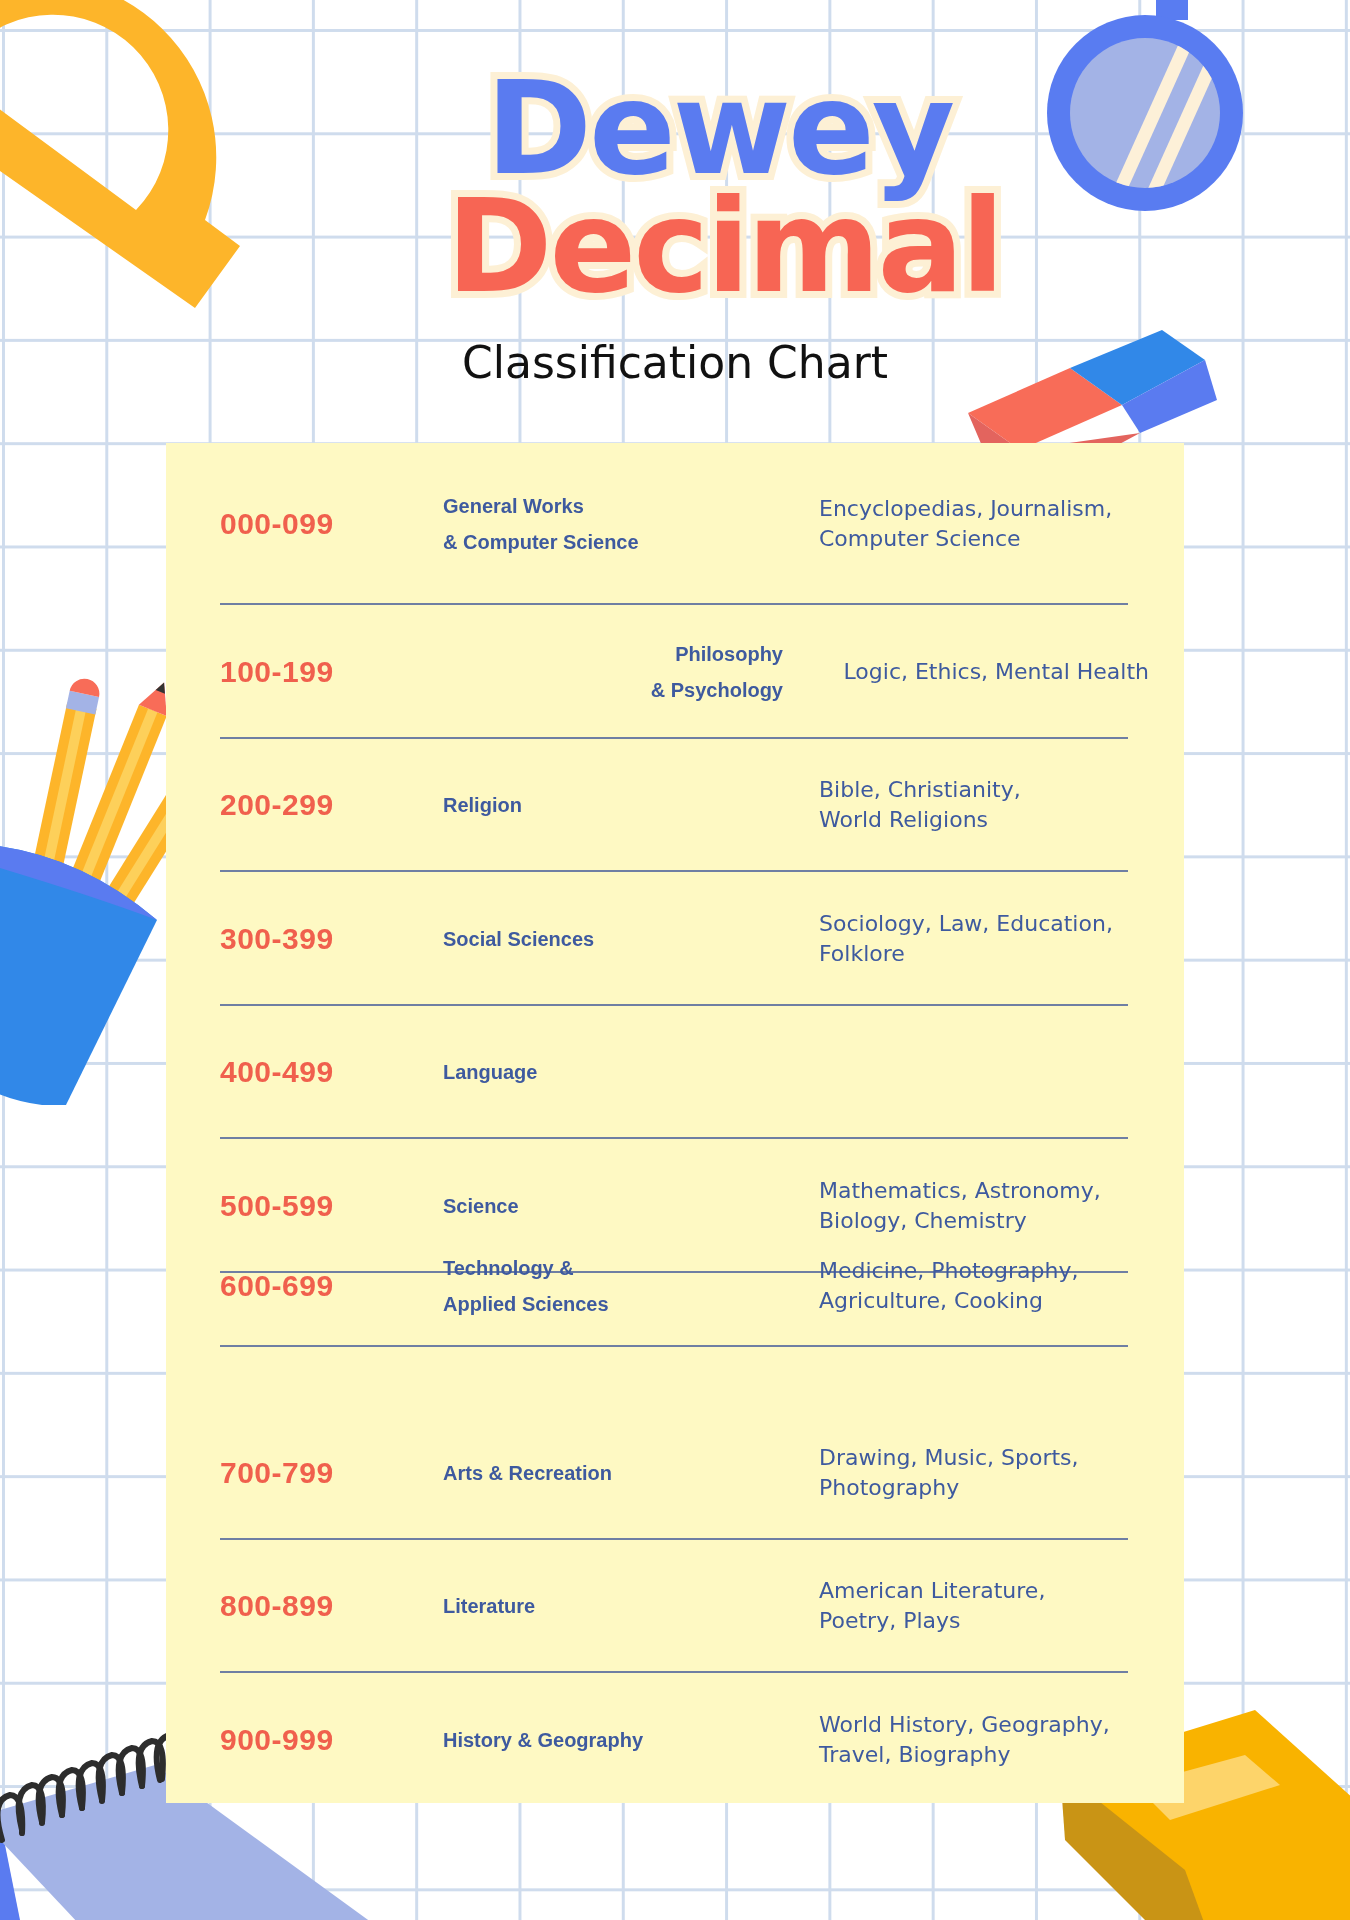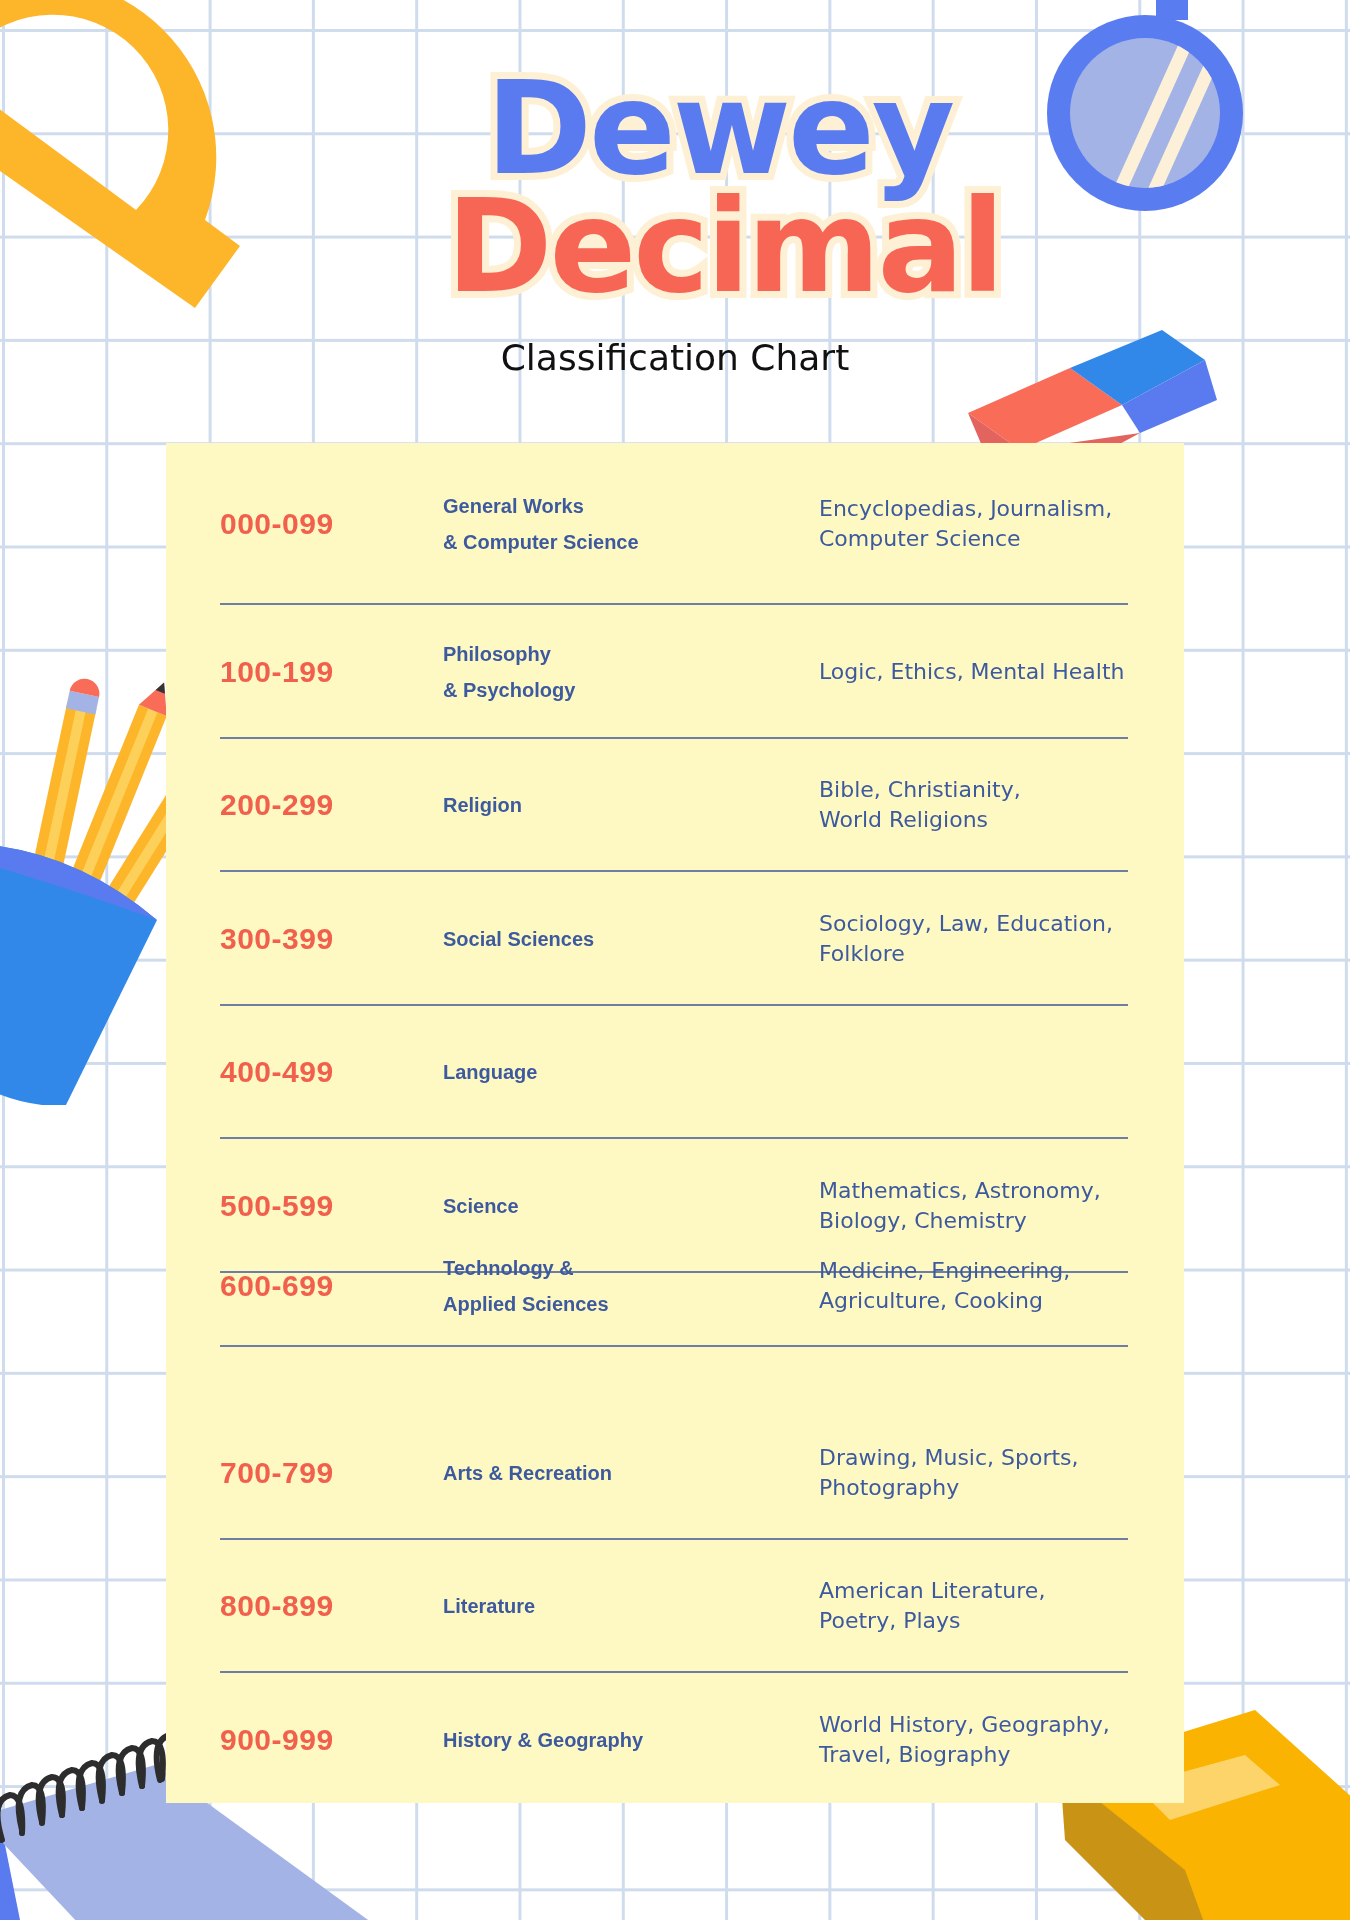"Classification Chart" .subtitle { font-size: 36px -> 44px }
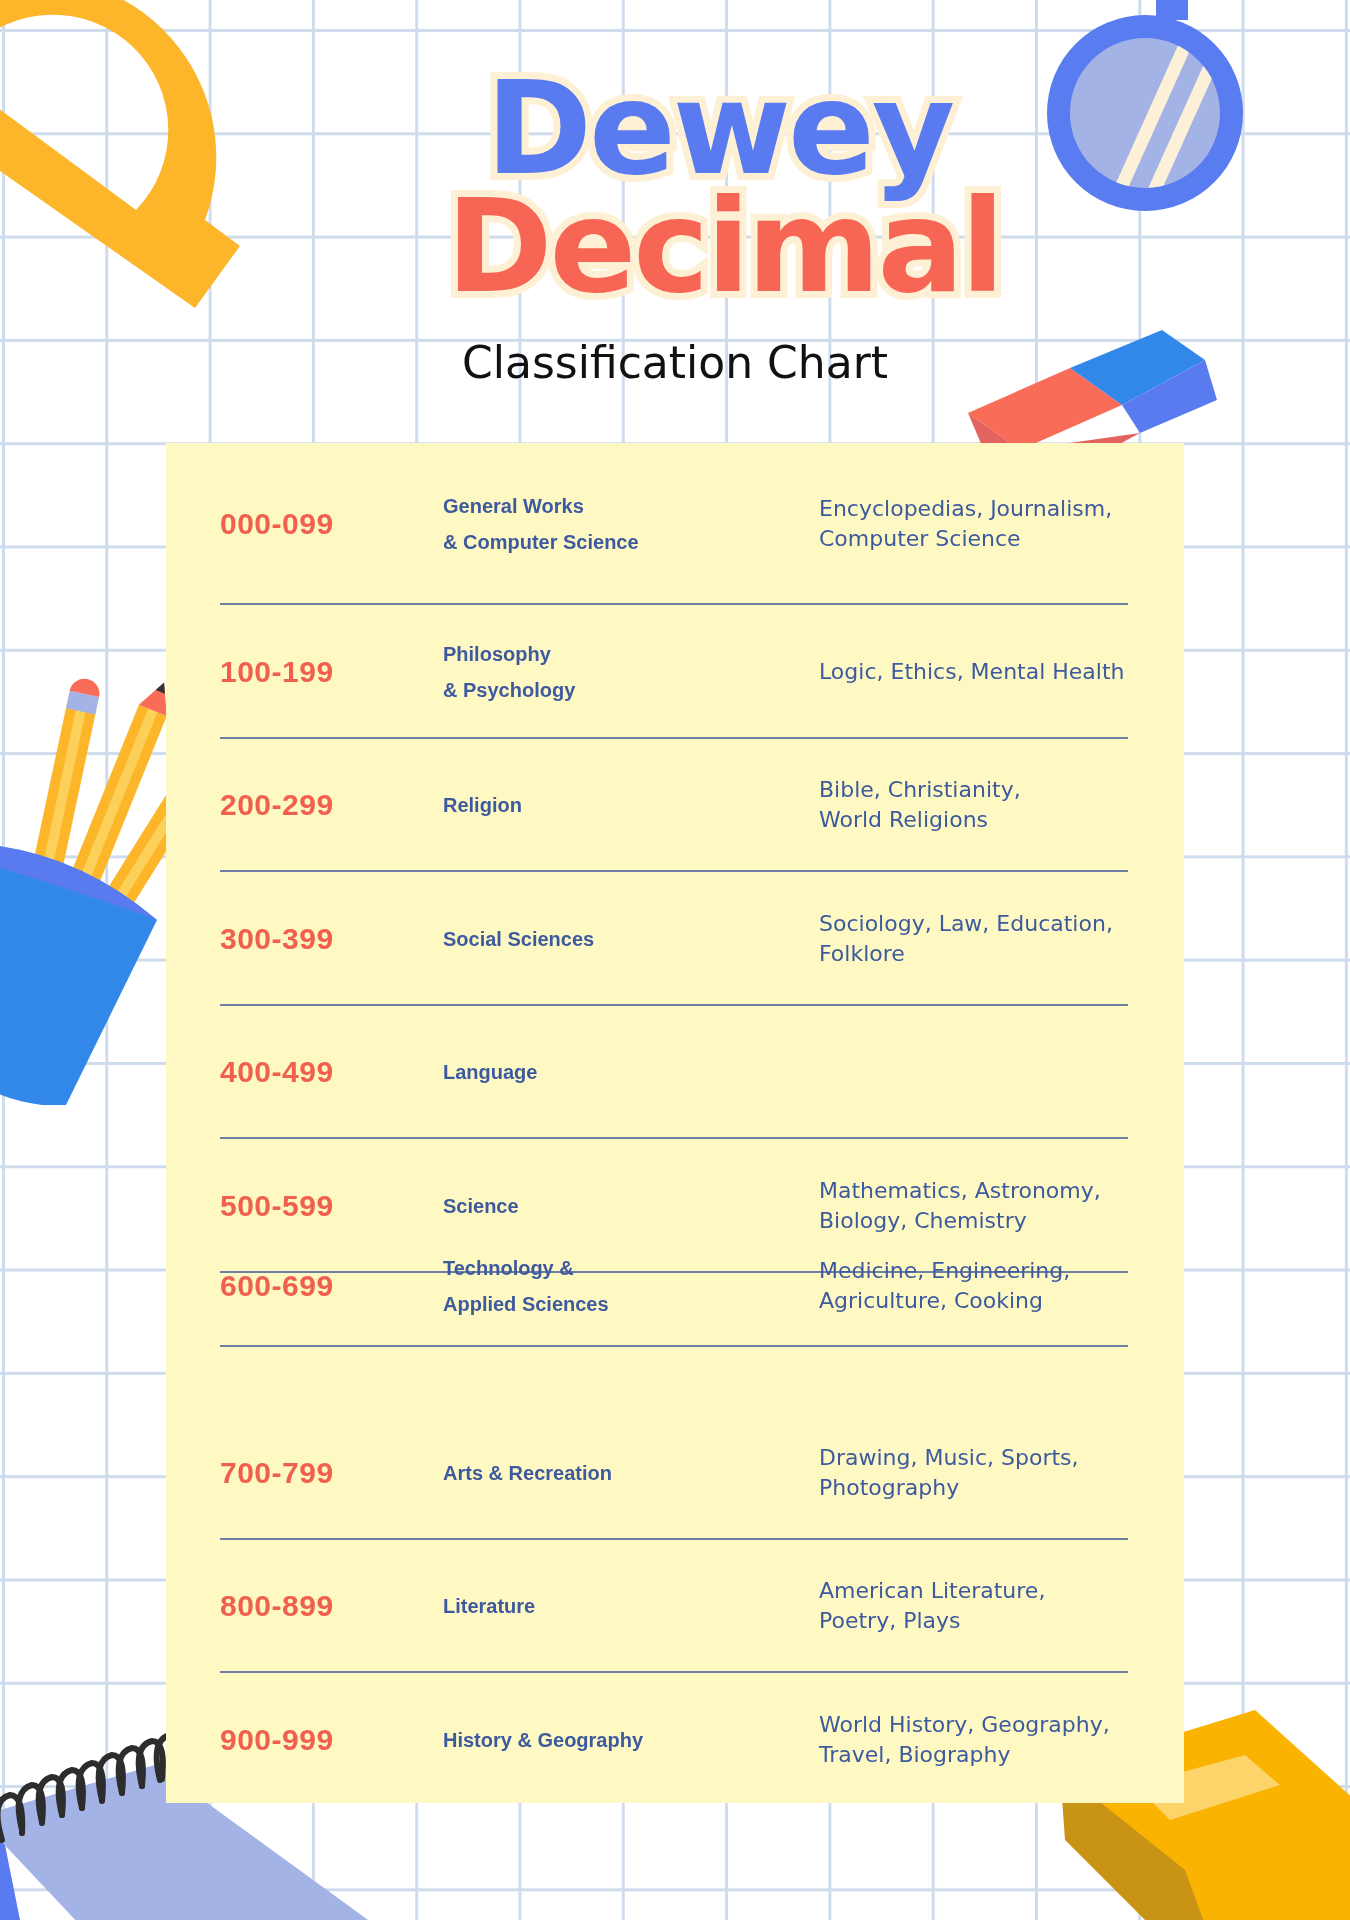"100-199" div.row { text-align: none -> right }
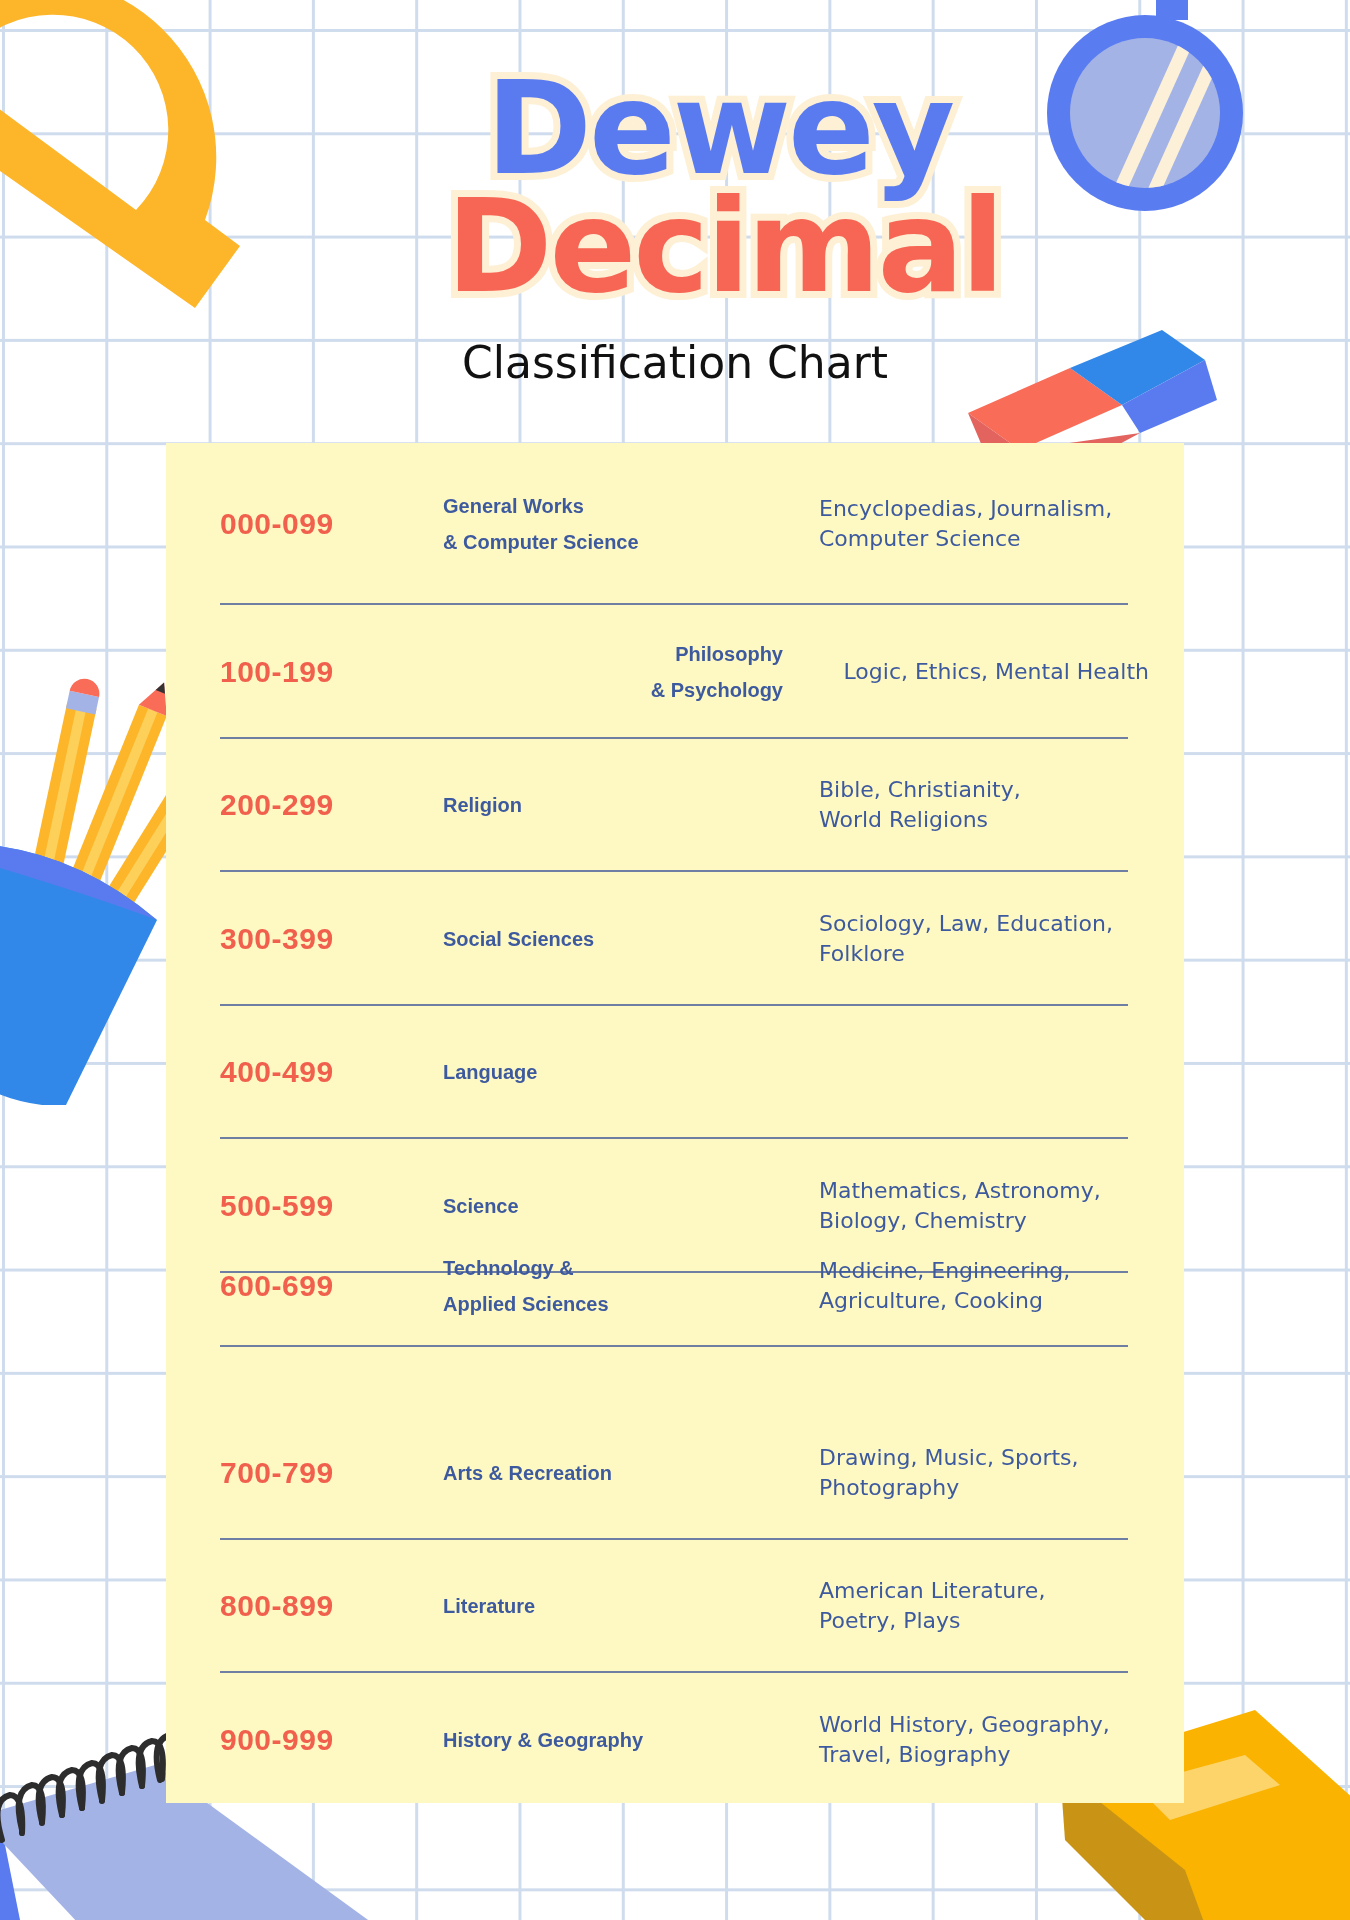"Medicine, Engineering," div { text: Engineering -> Photography }
